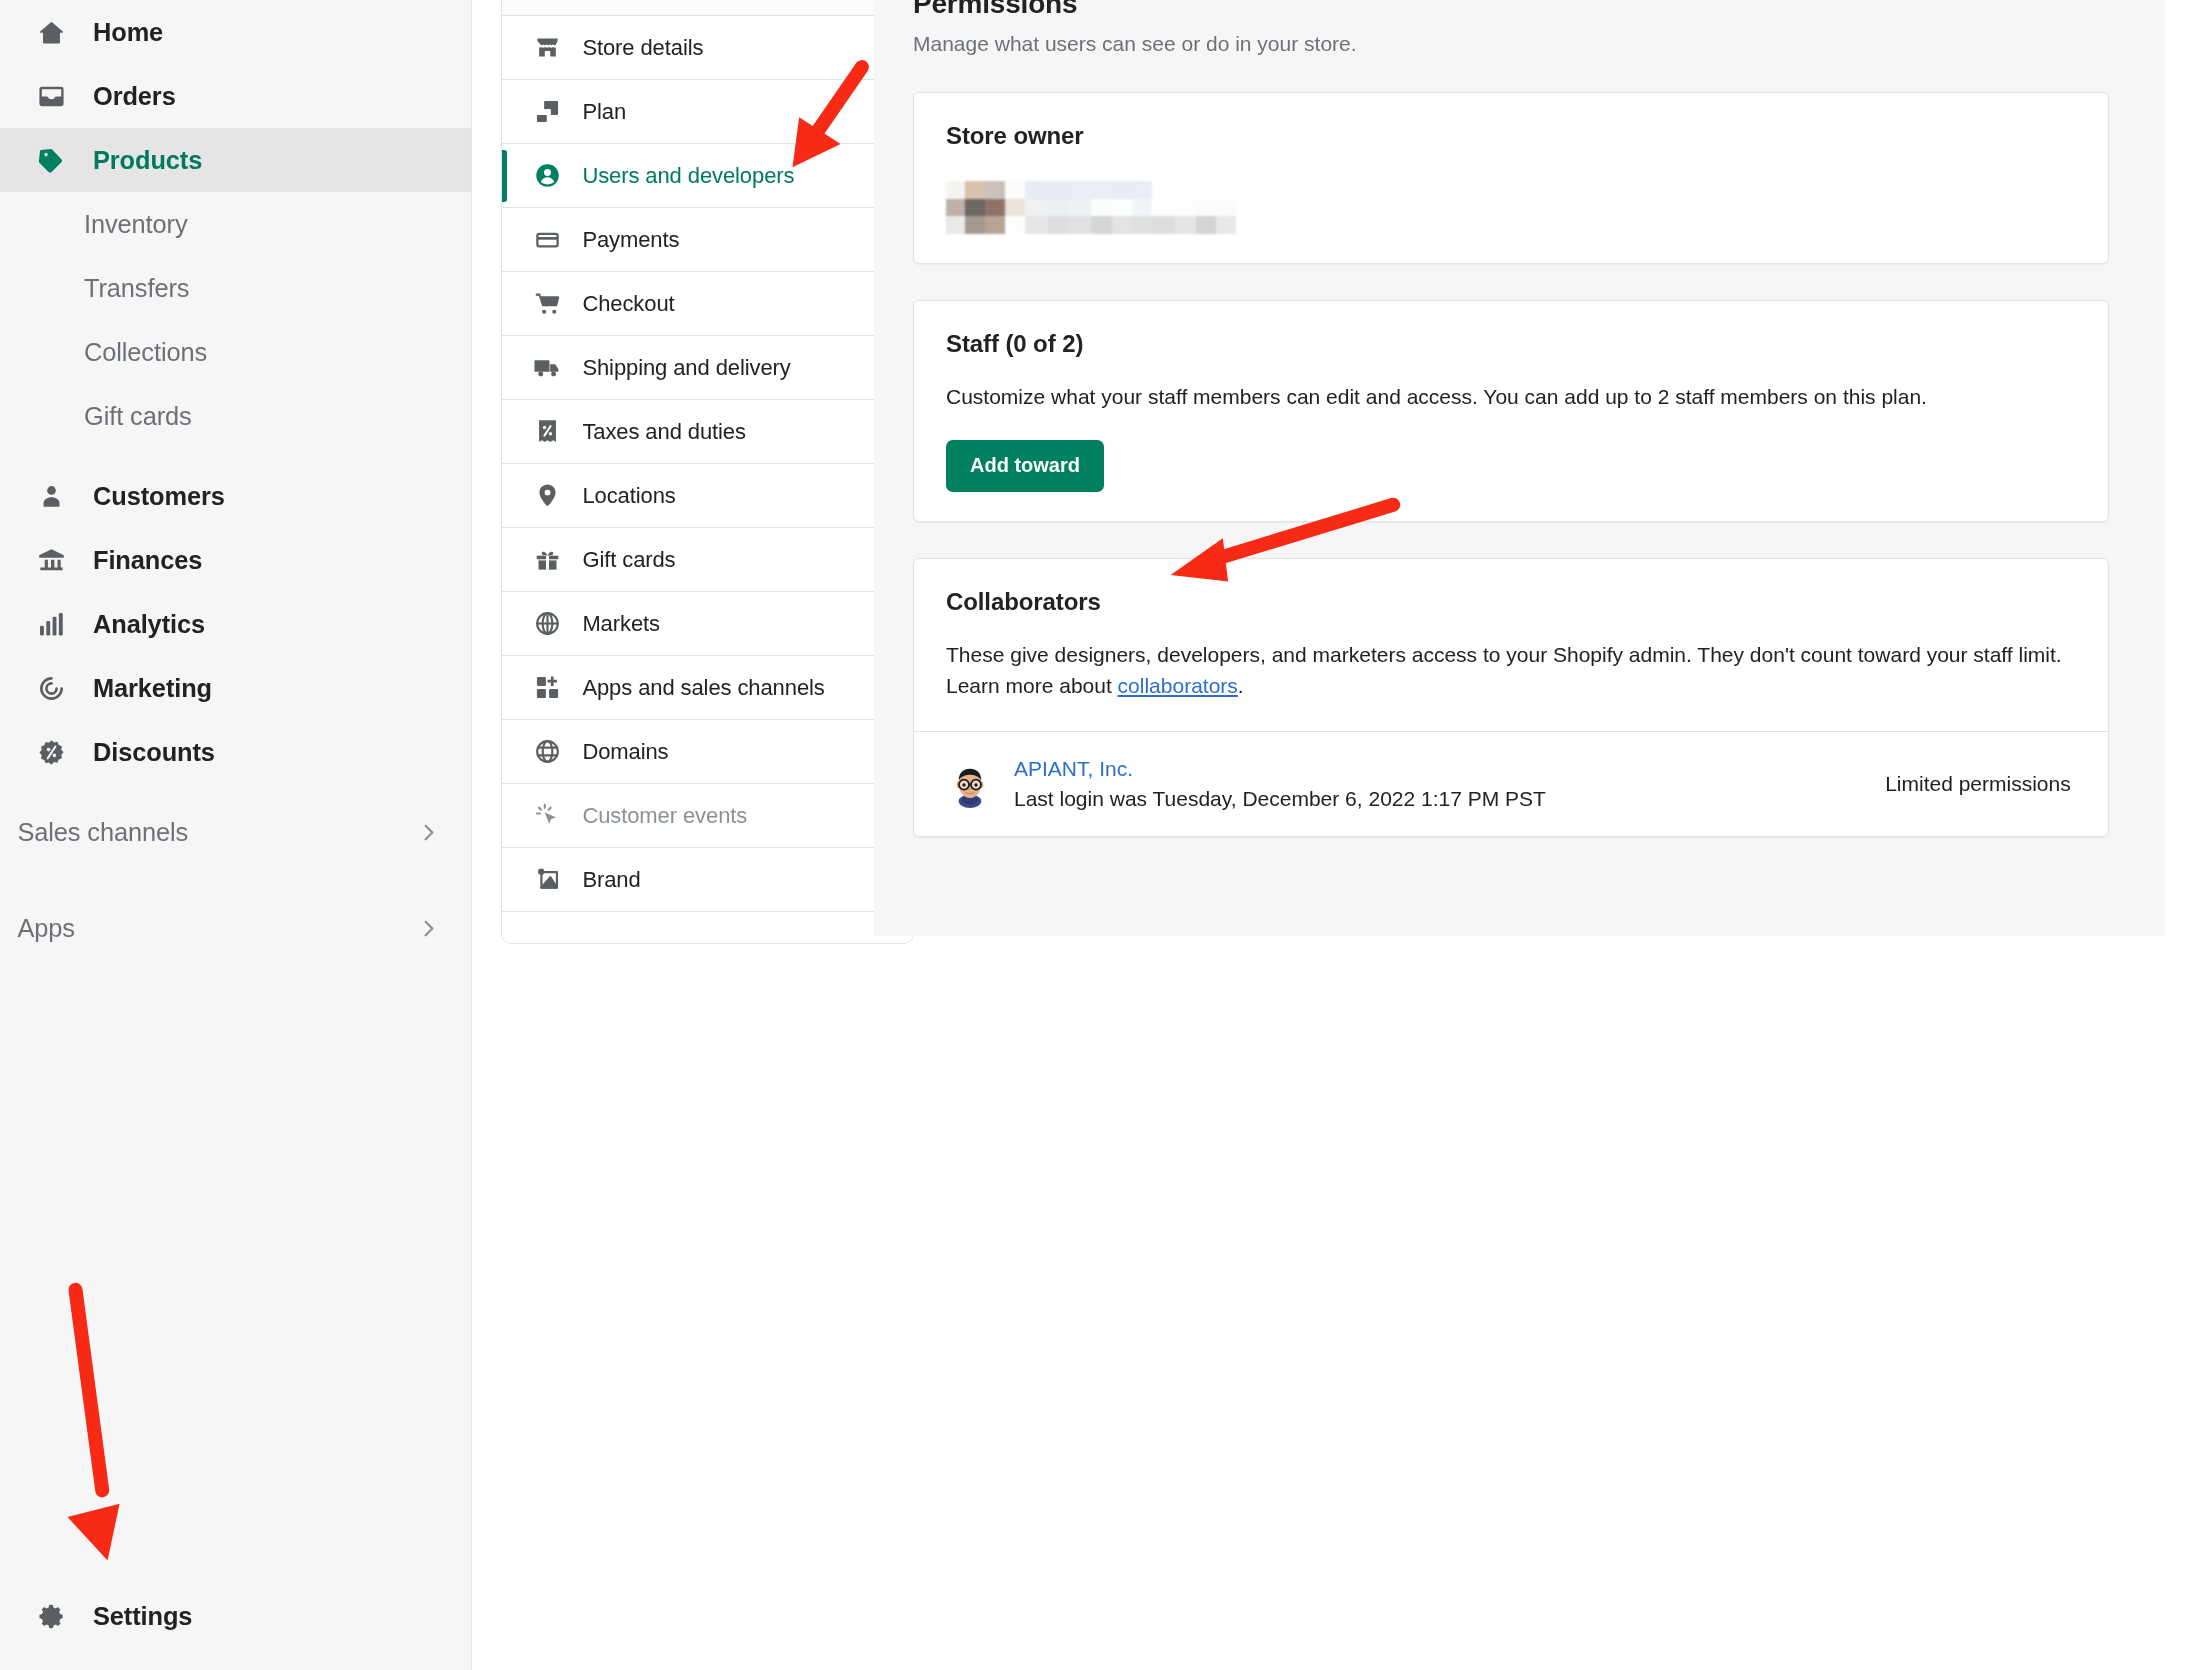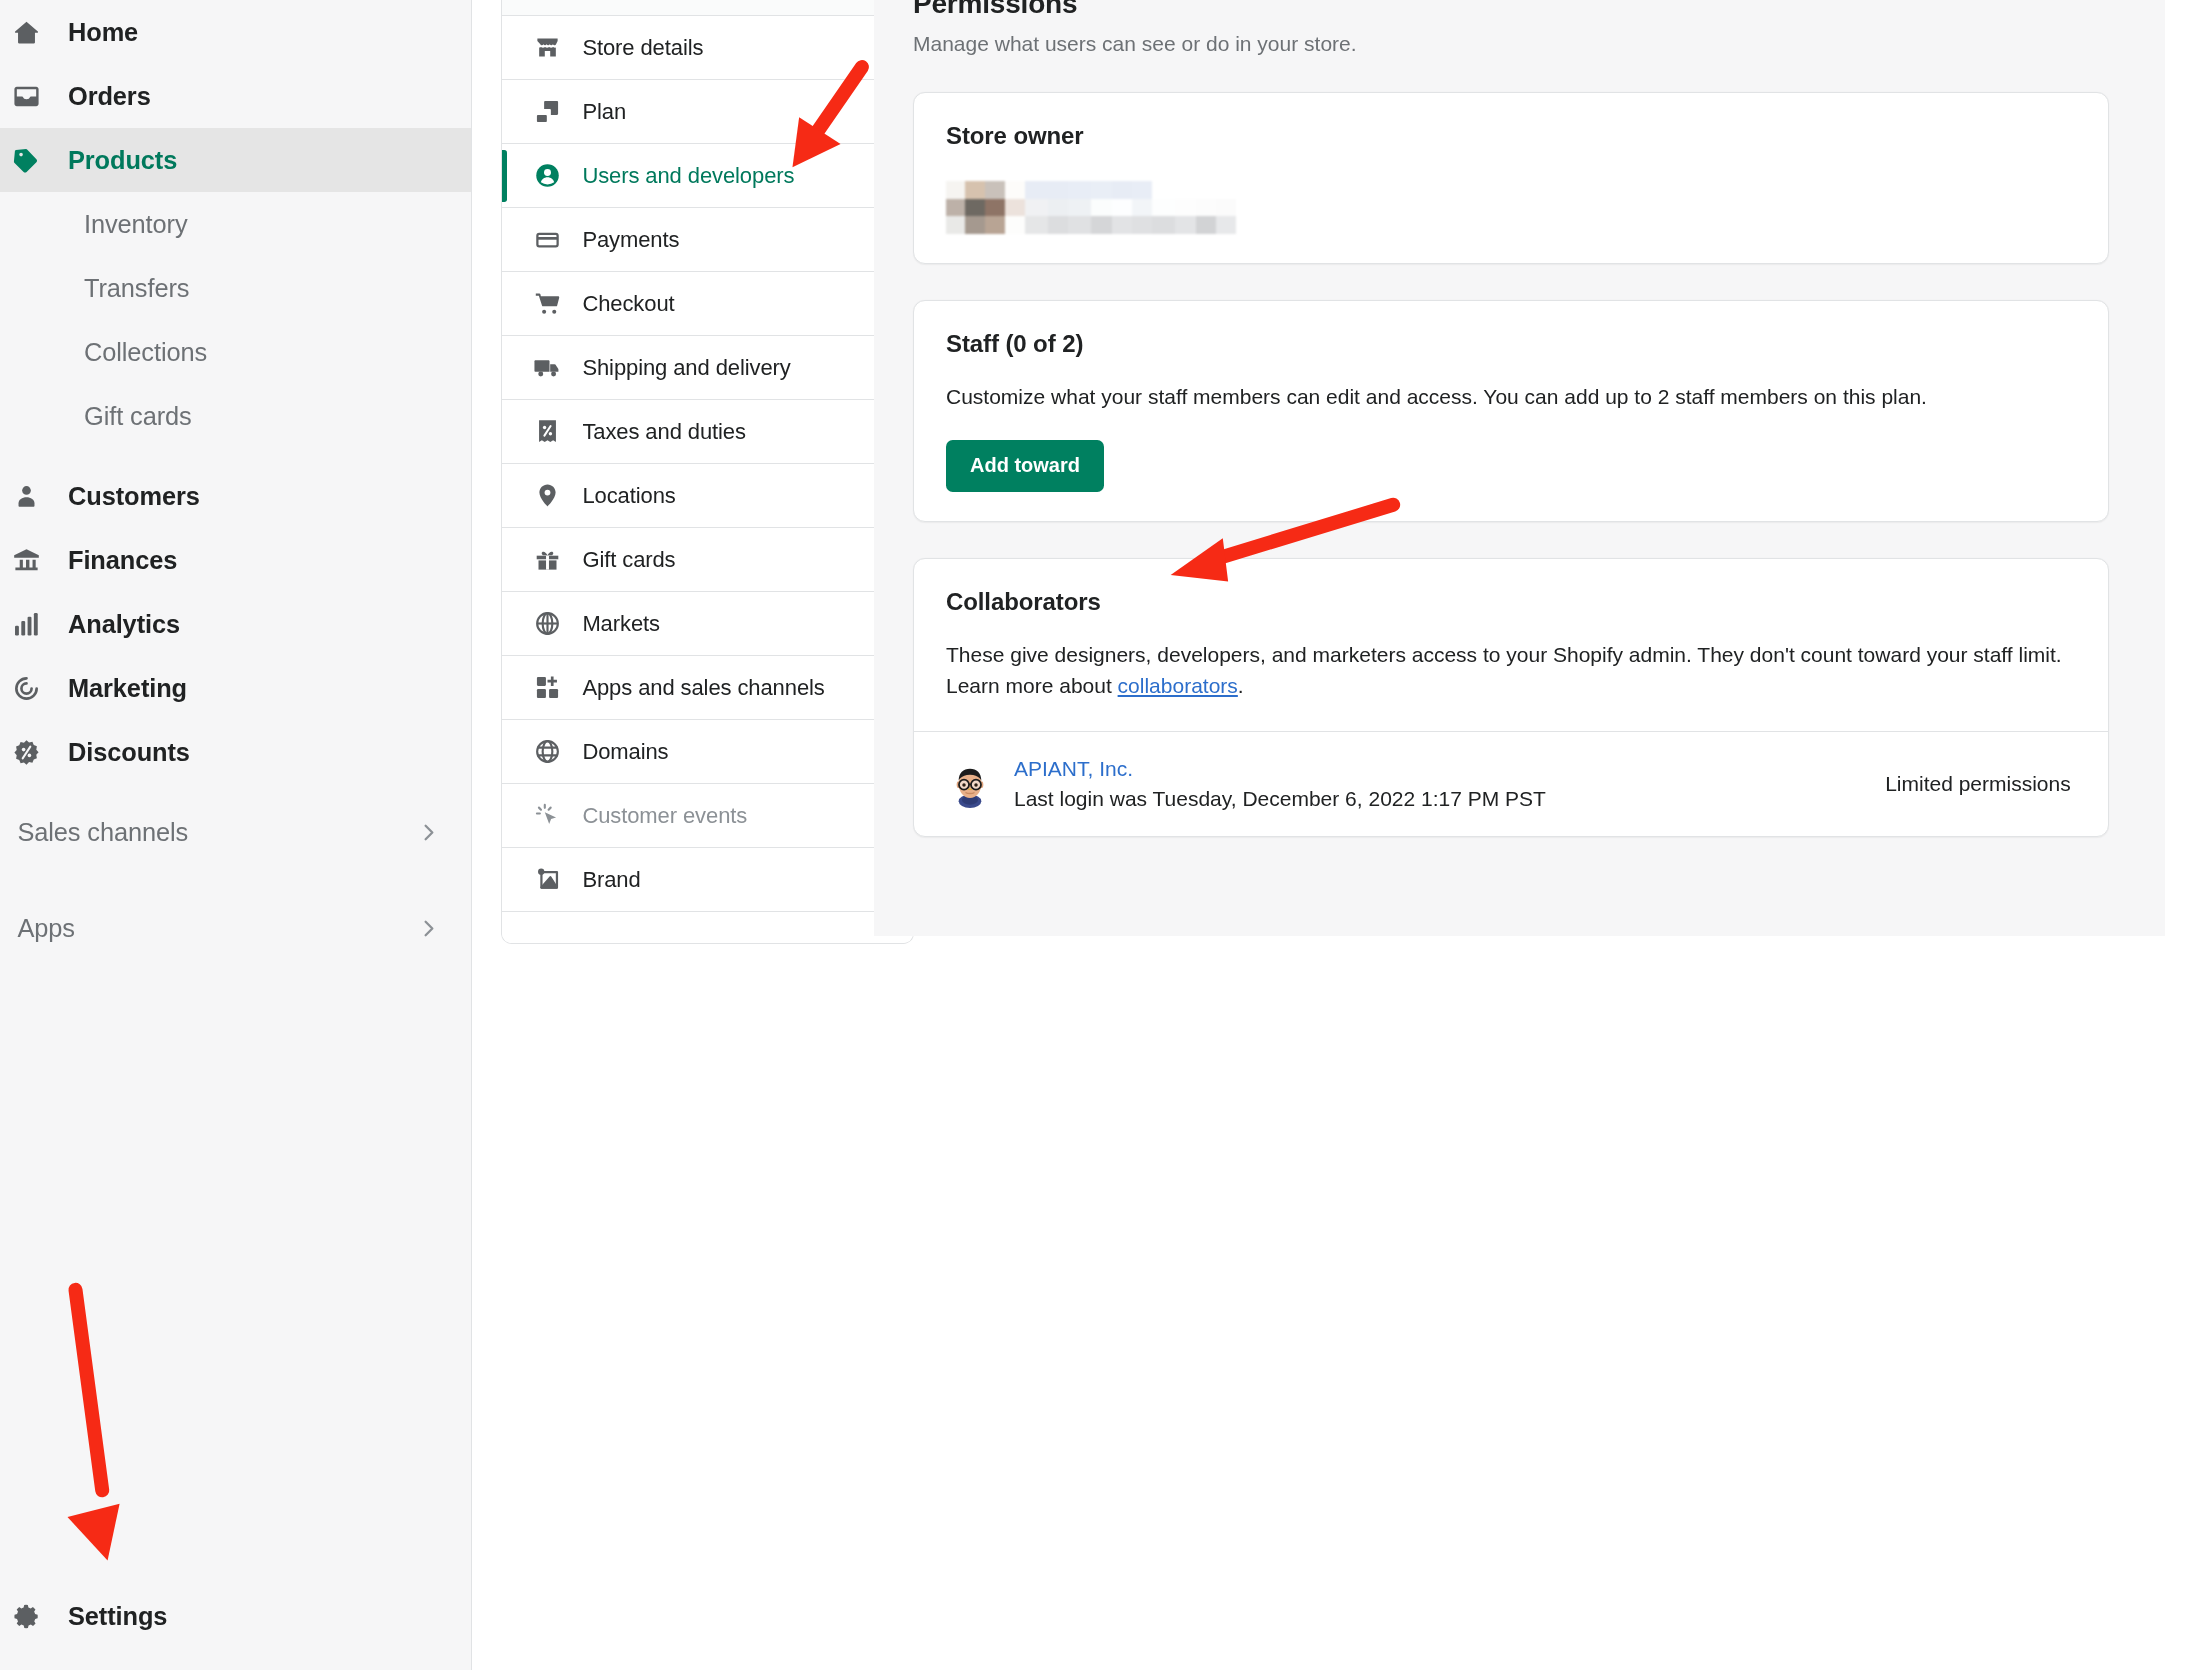"Home" .nav-item { padding-left: 9px -> 34px }
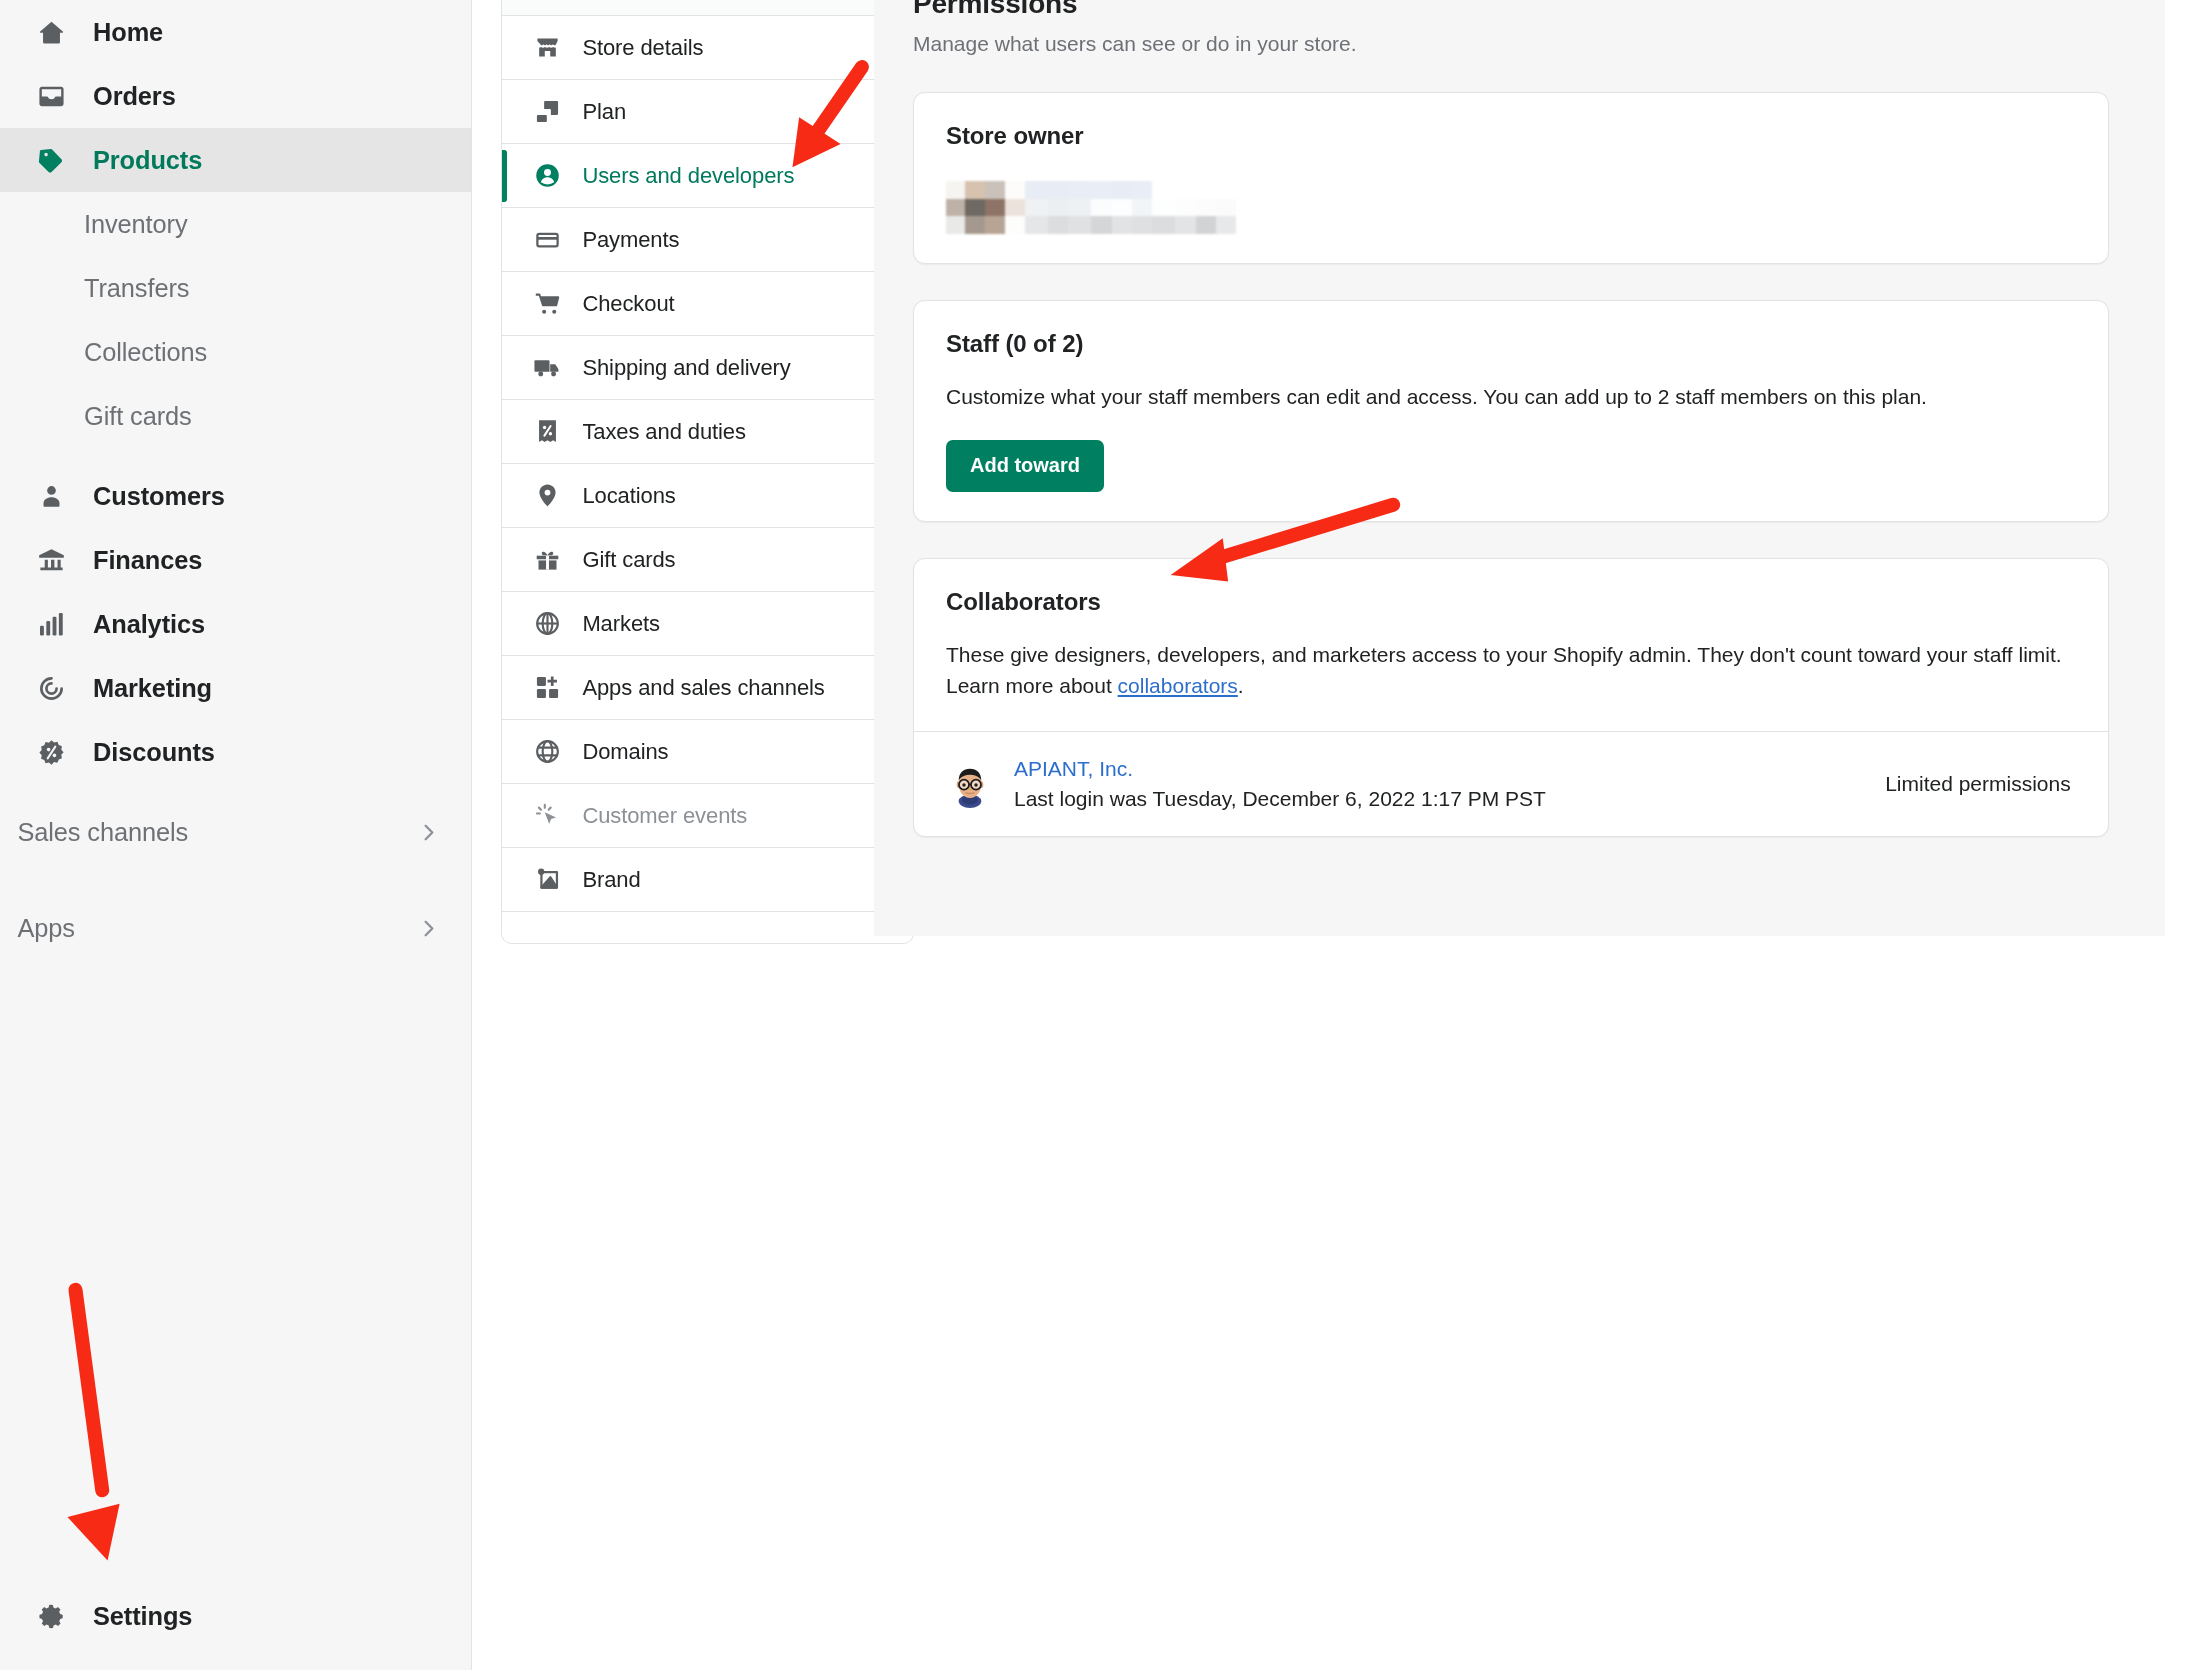"Store owner" .card { border-radius: 12px -> 6px }
